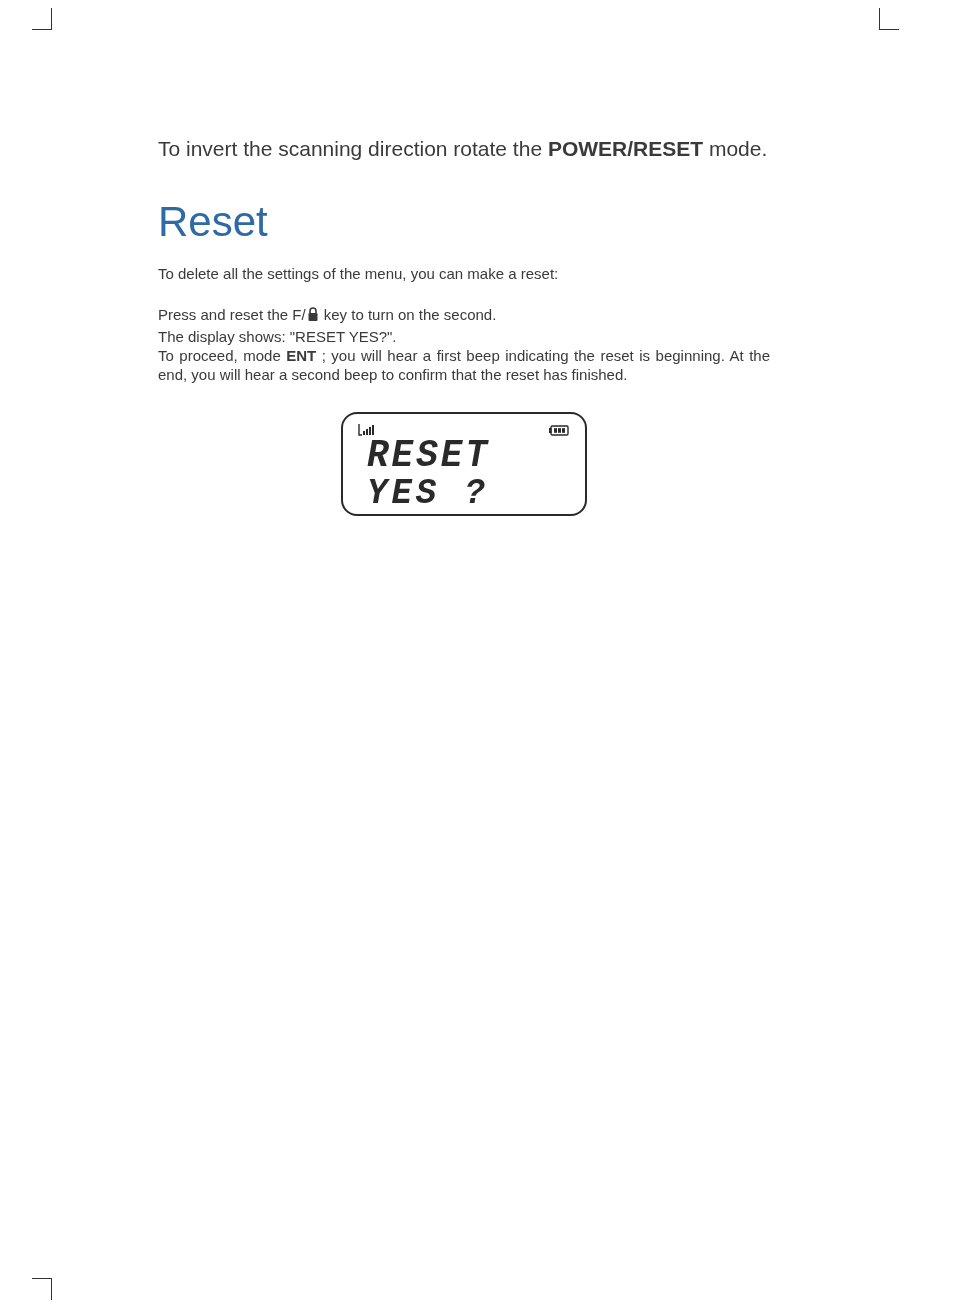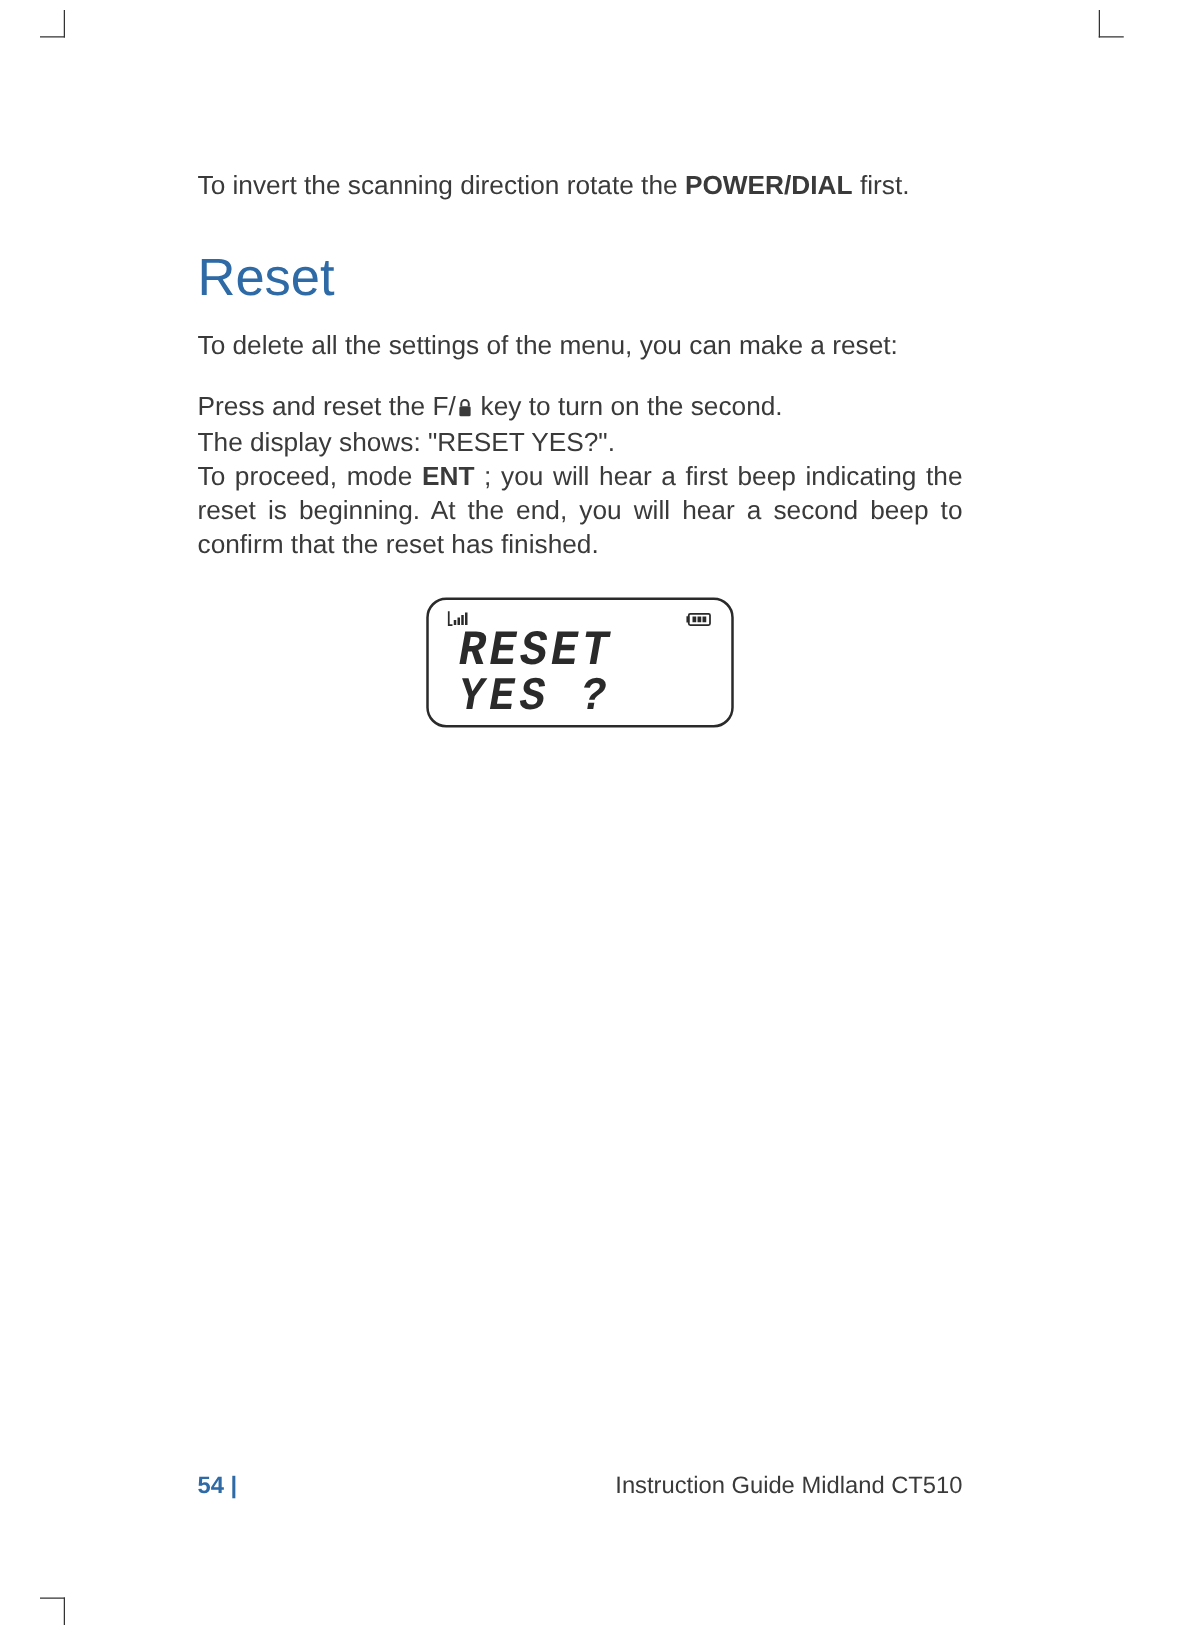"POWER/DIAL" span.bold { text: POWER/DIAL -> POWER/RESET }
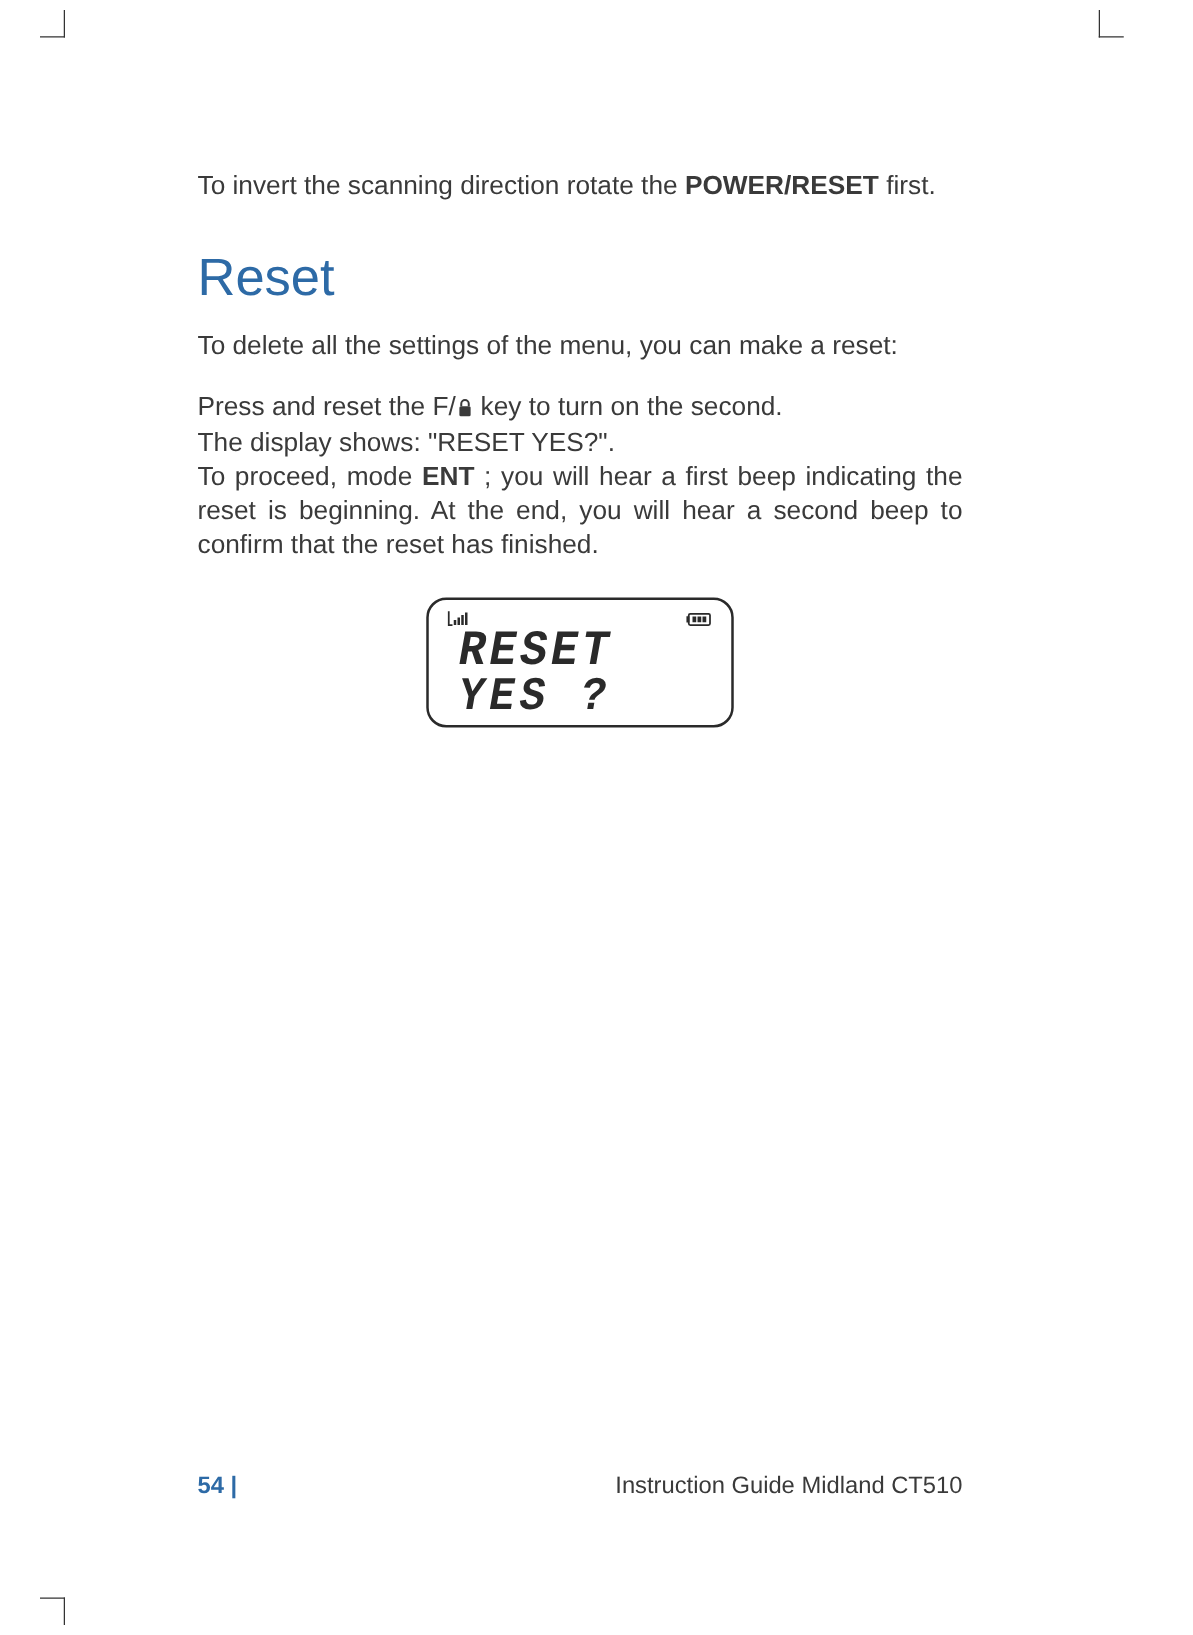"first." span { text: first -> mode }
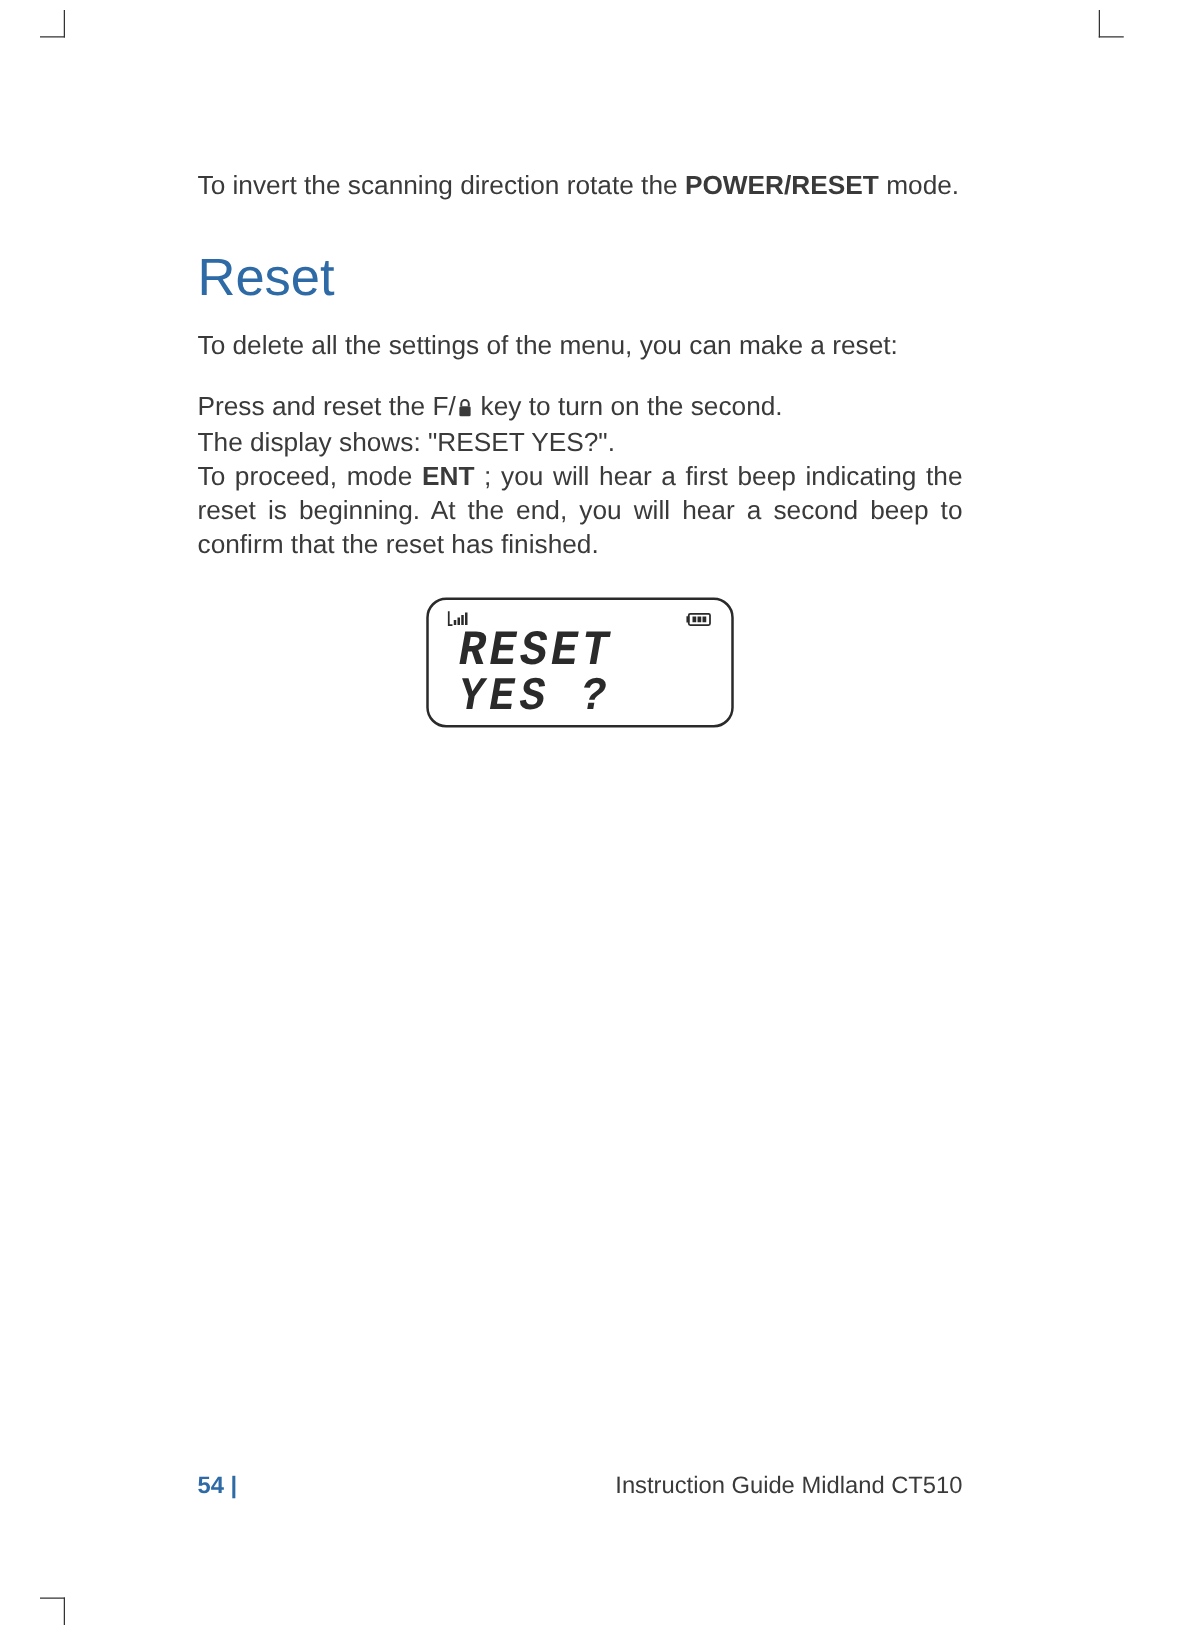"To delete all the settings" .para { font-size: 21px -> 15px }
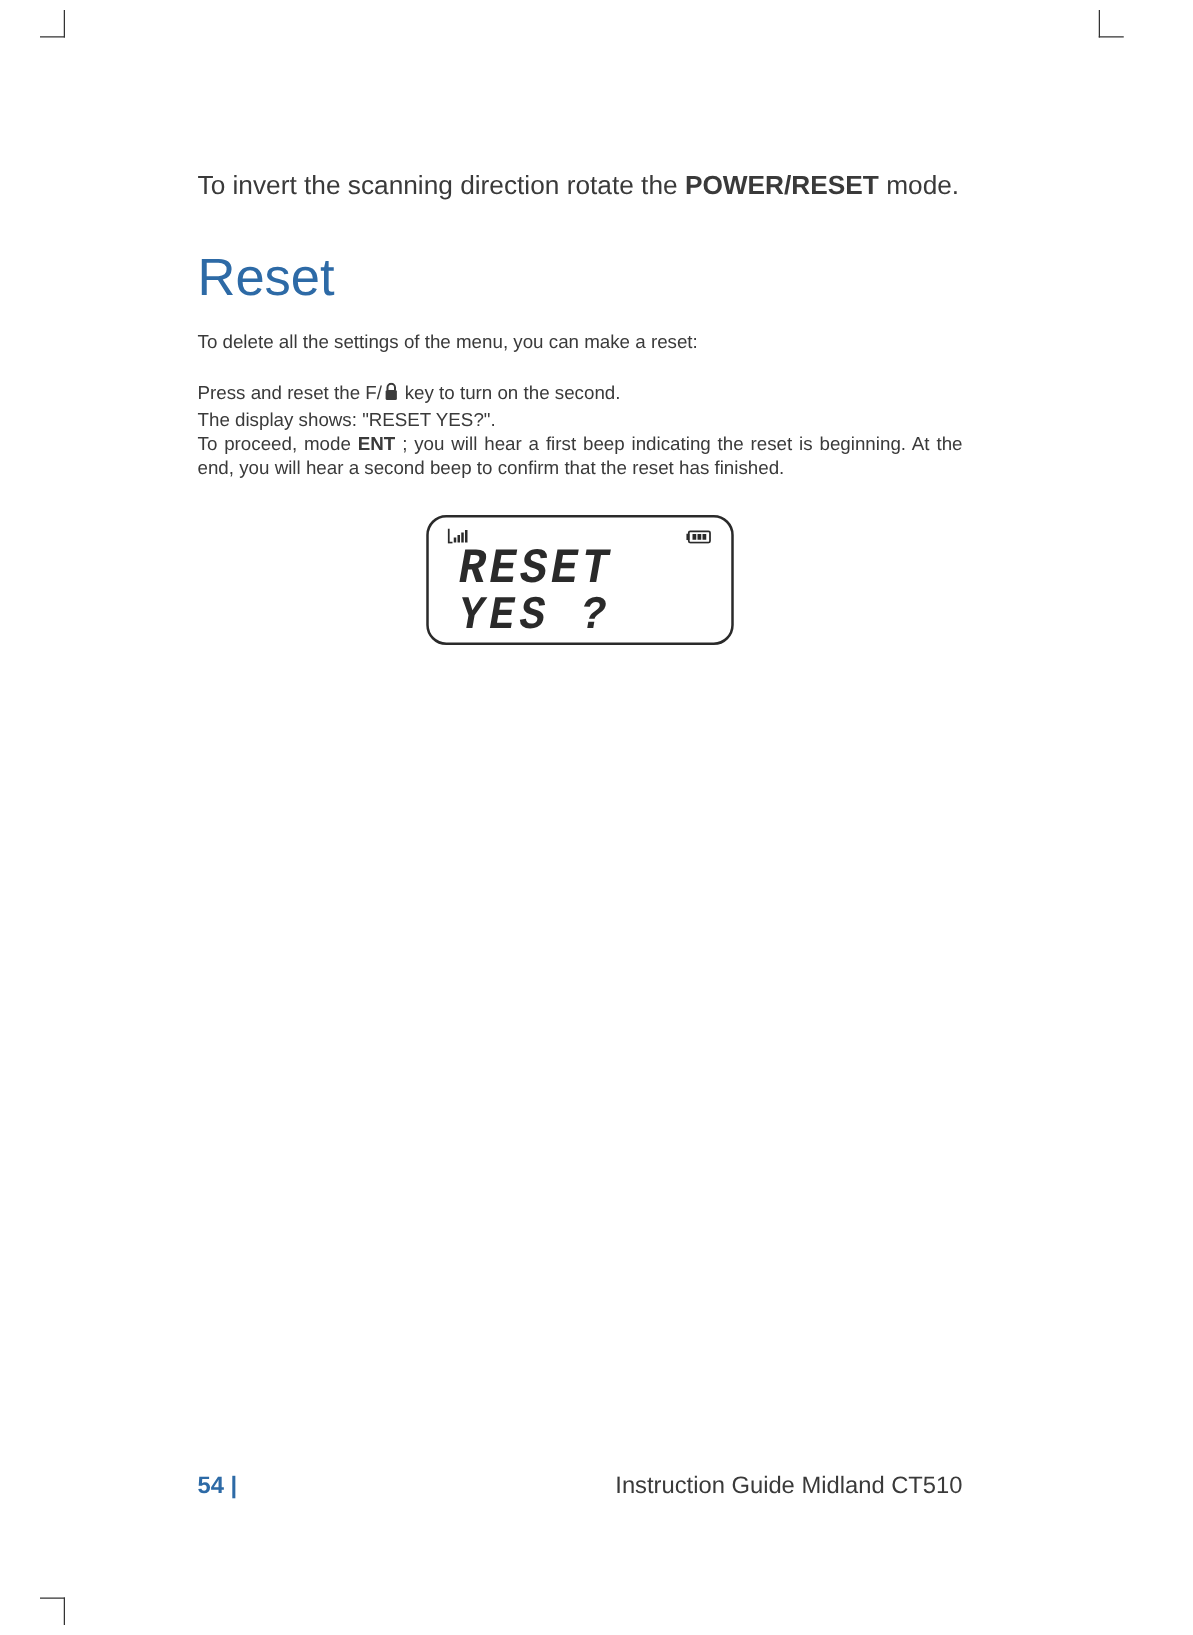"54 |" div.footer { html: <div> <span>54 |</span> <span>Instruction Guide Midland CT510</span> </div> -> none }
